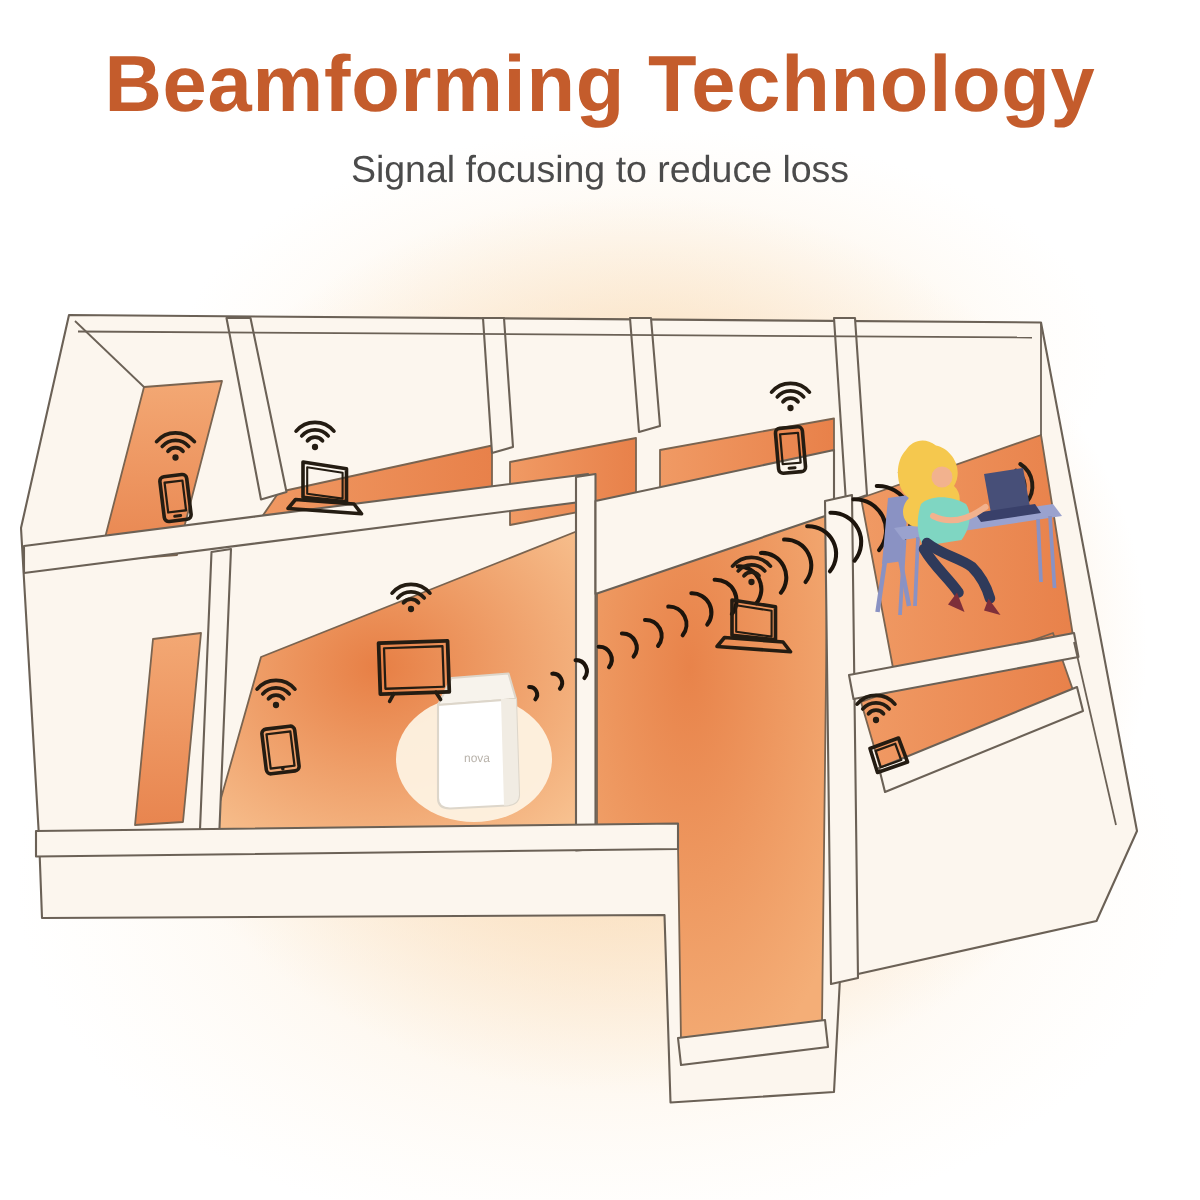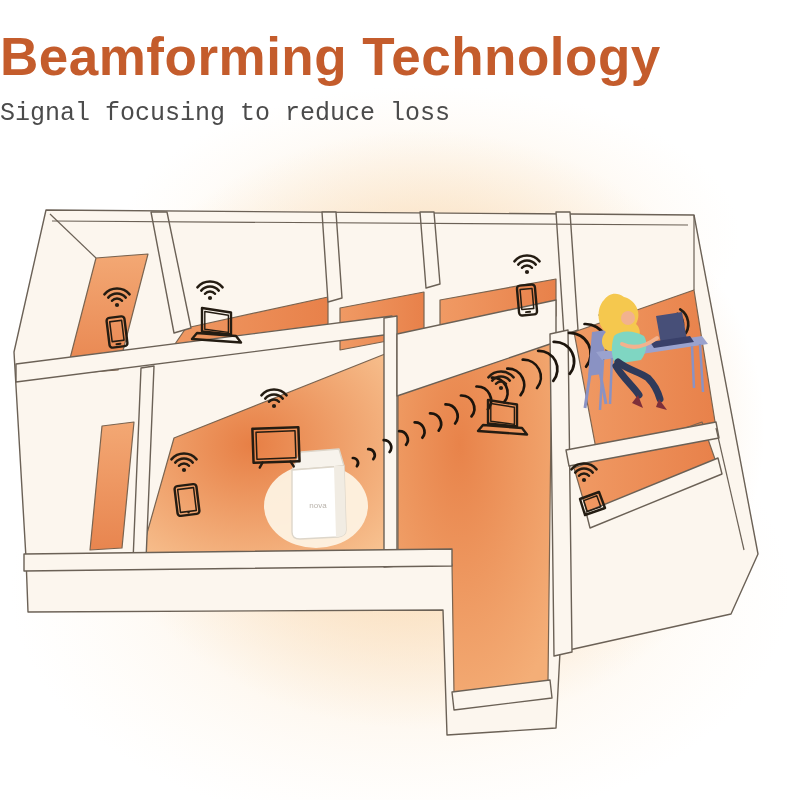"Beamforming Technology" .hero { text-align: left -> center }
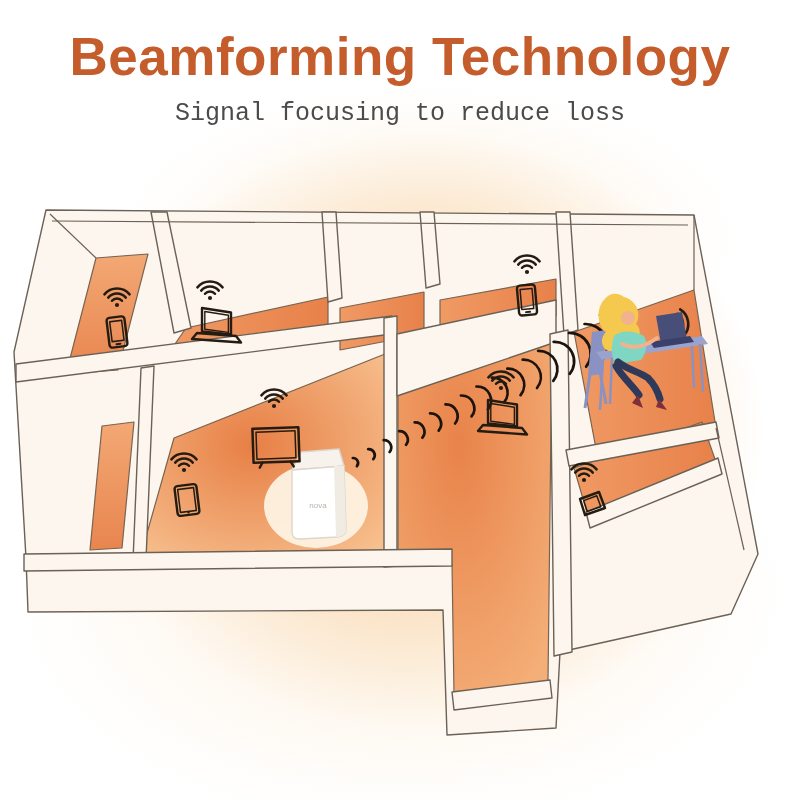"Signal focusing to reduce loss" .hero h2 { font-family: Liberation Mono, monospace -> none }
